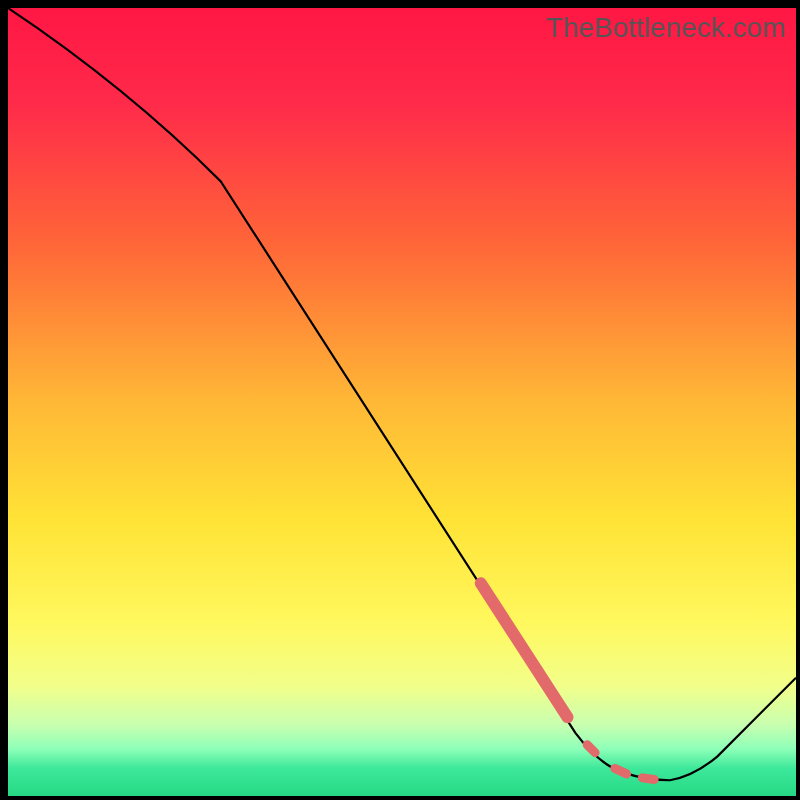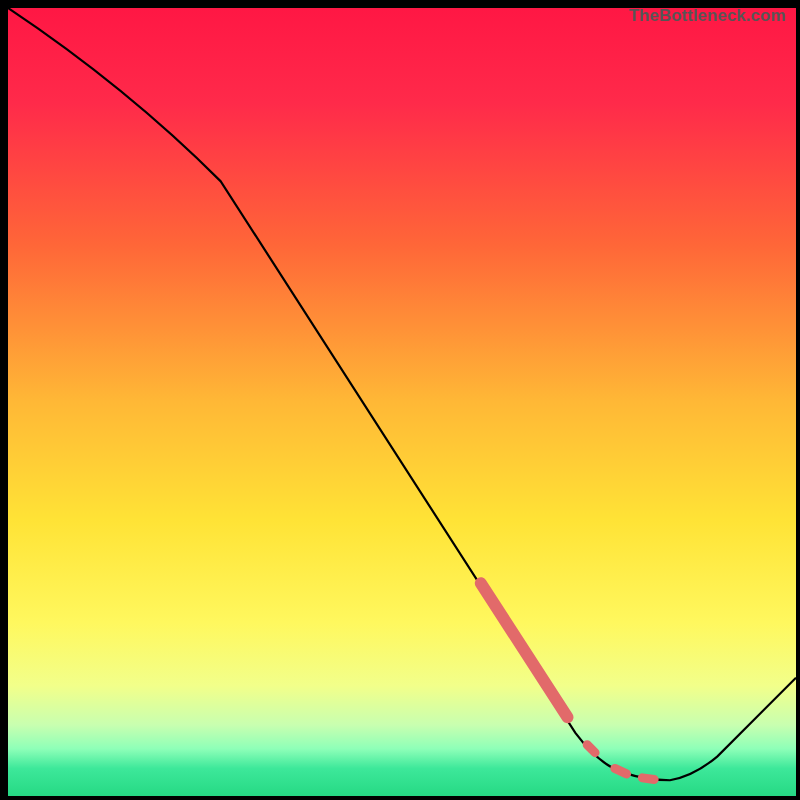"TheBottleneck.com" .watermark { font-size: 17px -> 28px; font-weight: 700 -> 400; top: 6px -> 12px }
